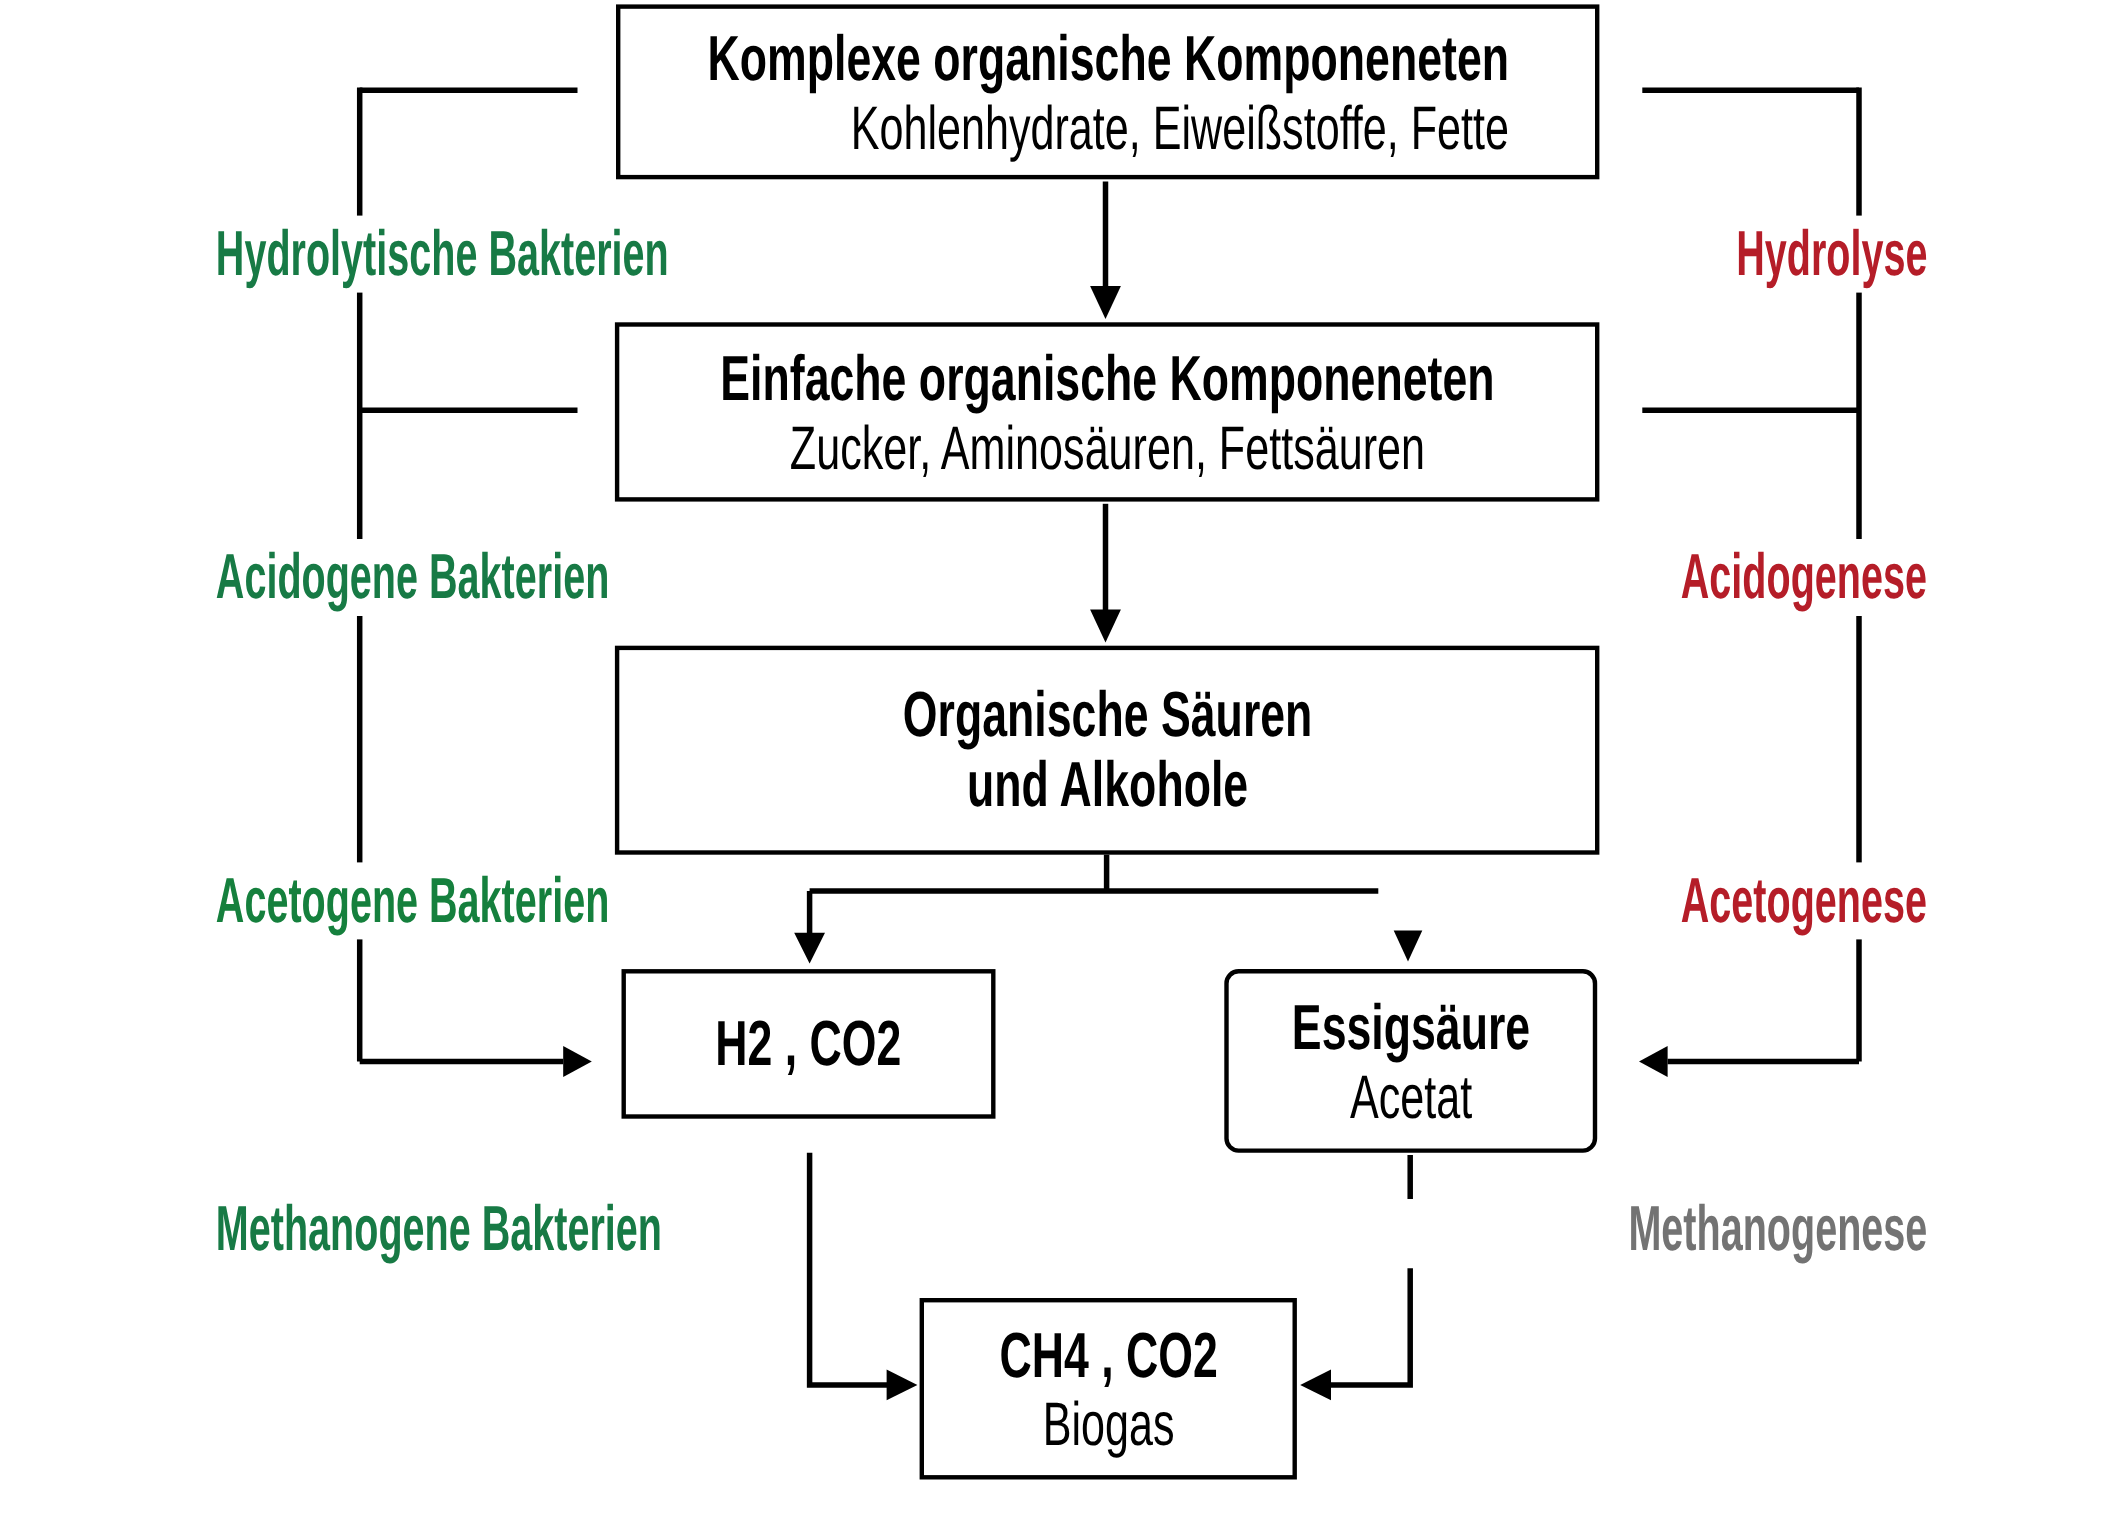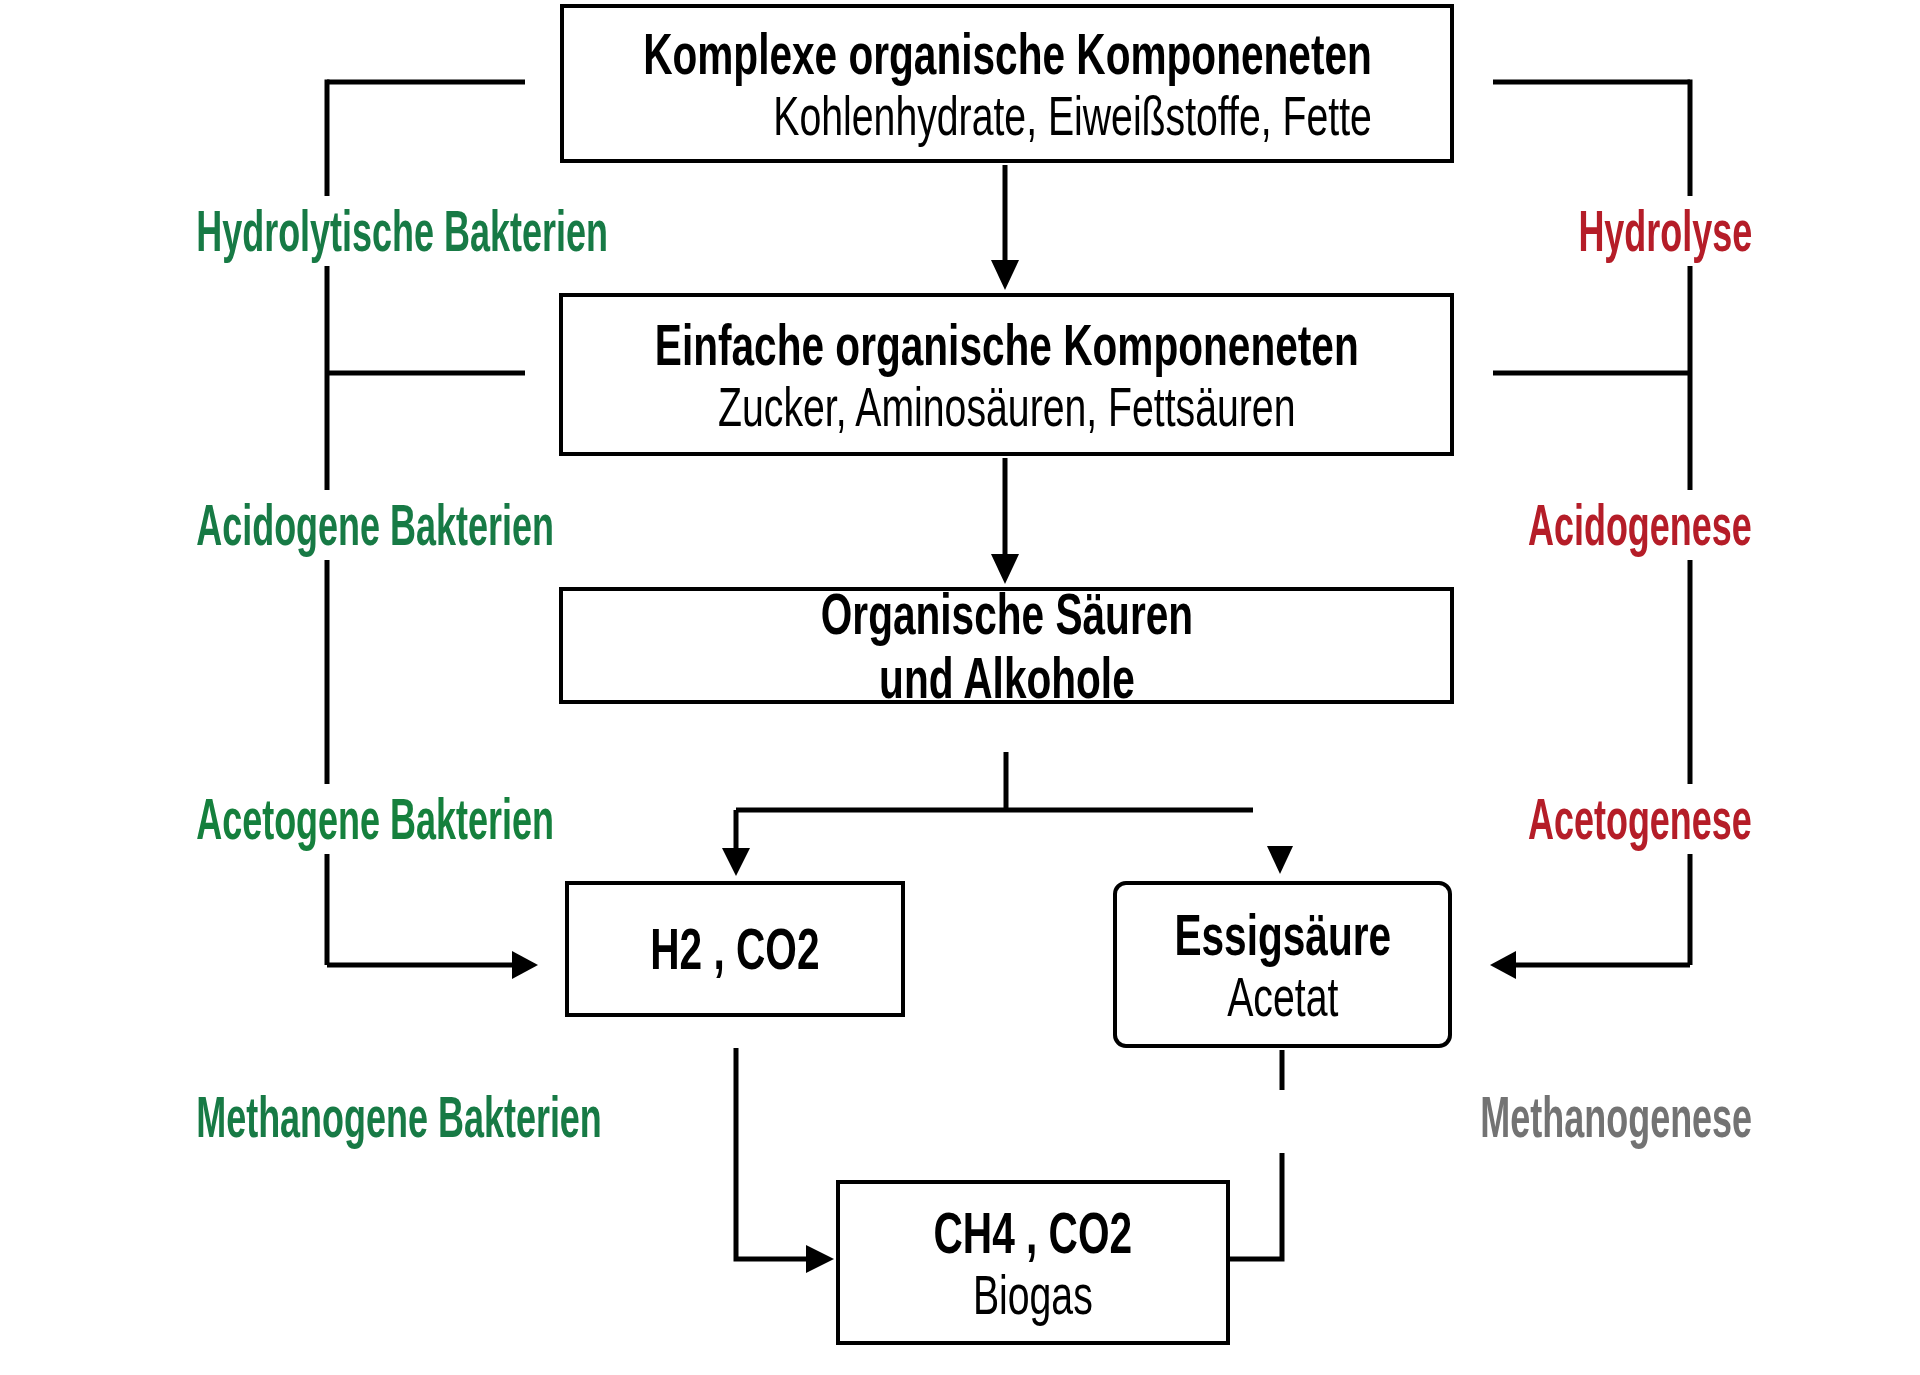"Organische Säuren" div.node { height: 117px -> 190px }
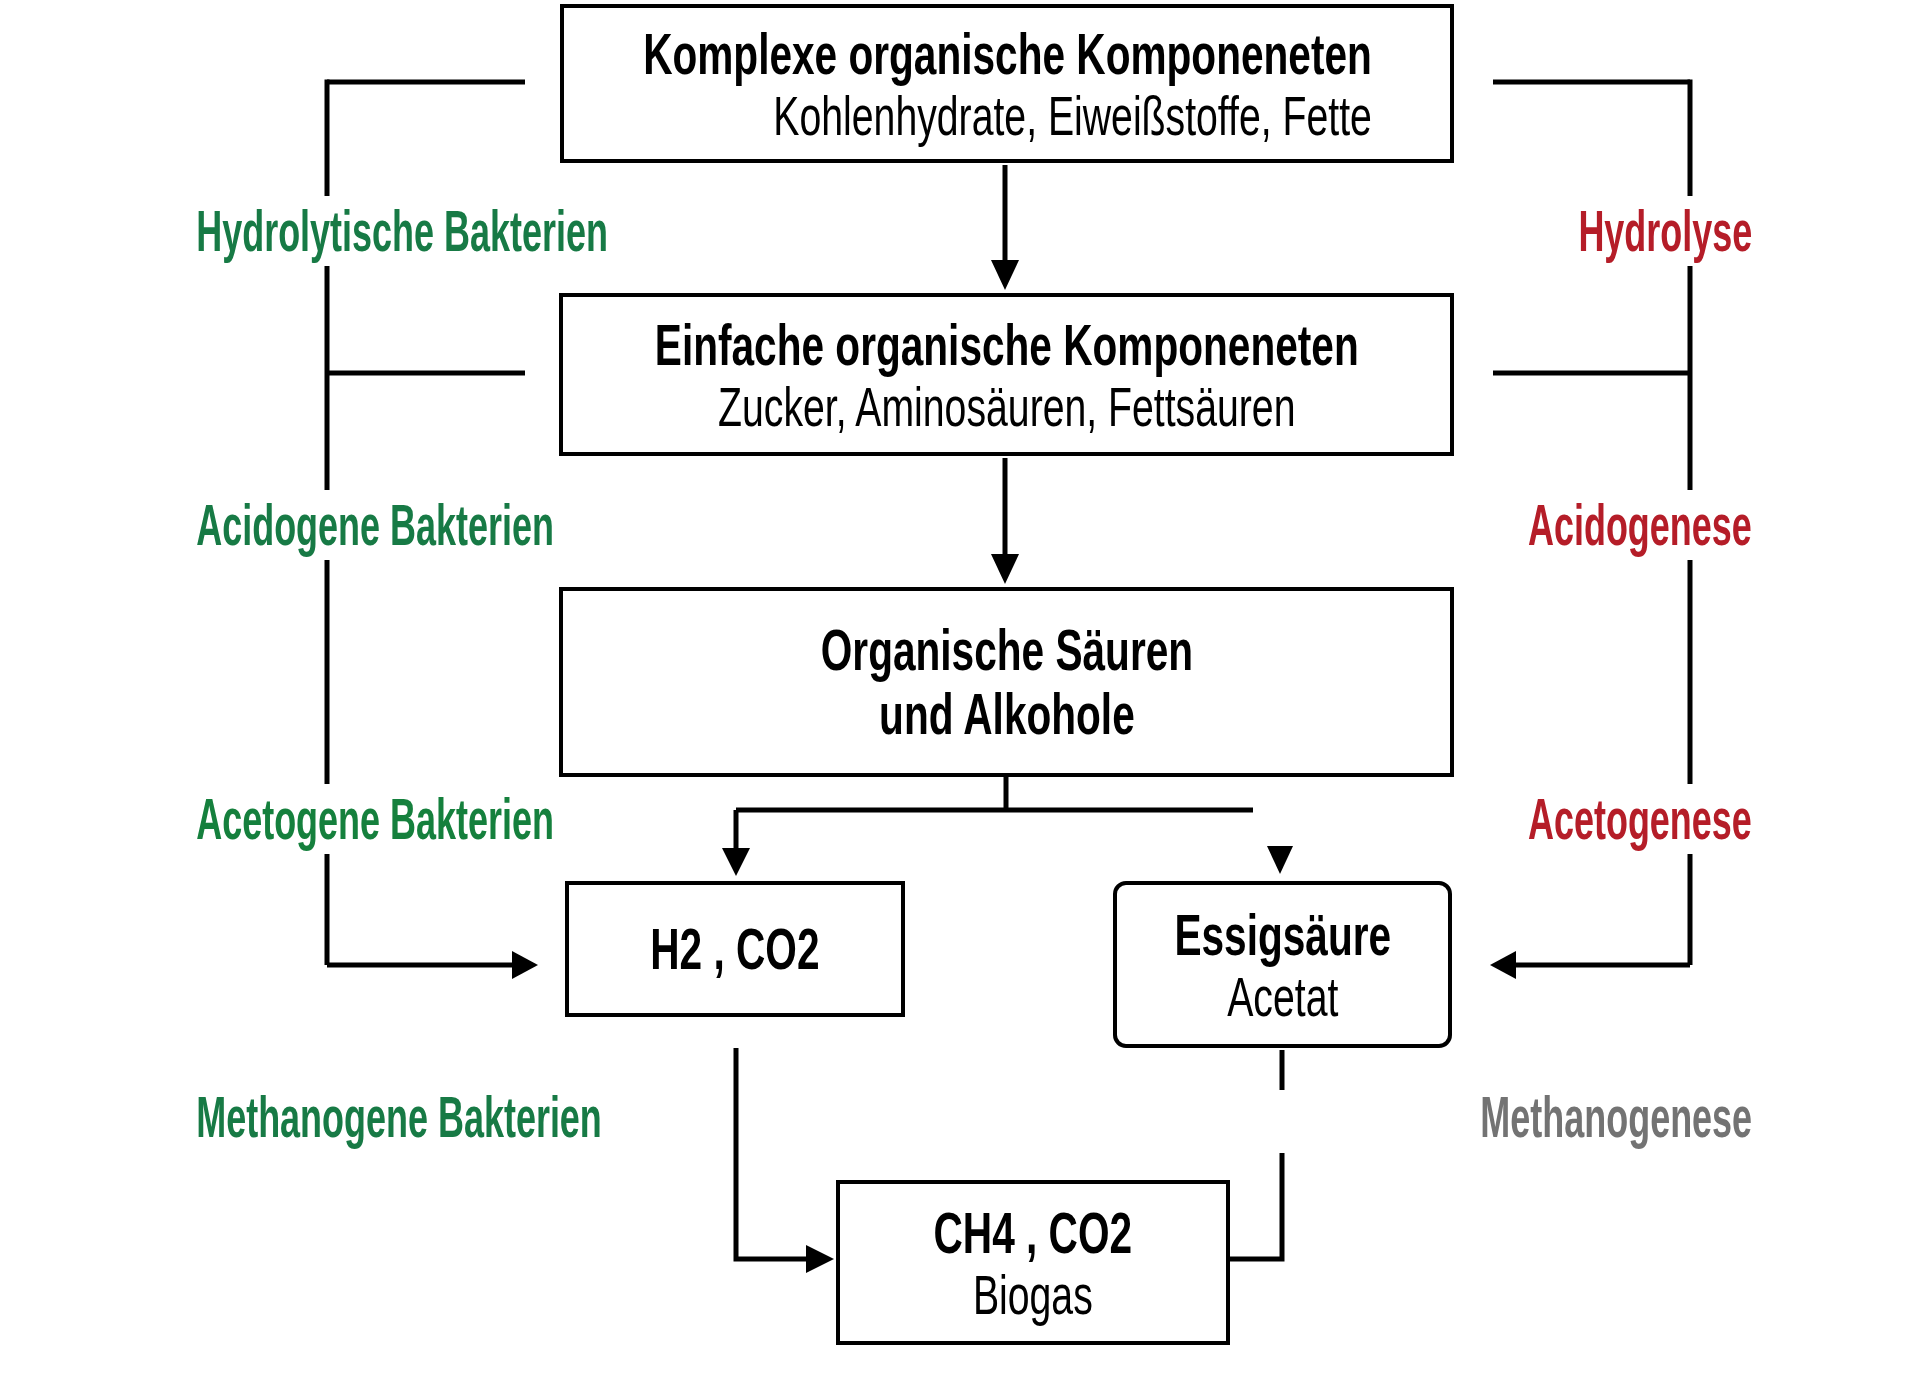"CH4 , CO2" div.node { width: 394px -> 343px }
